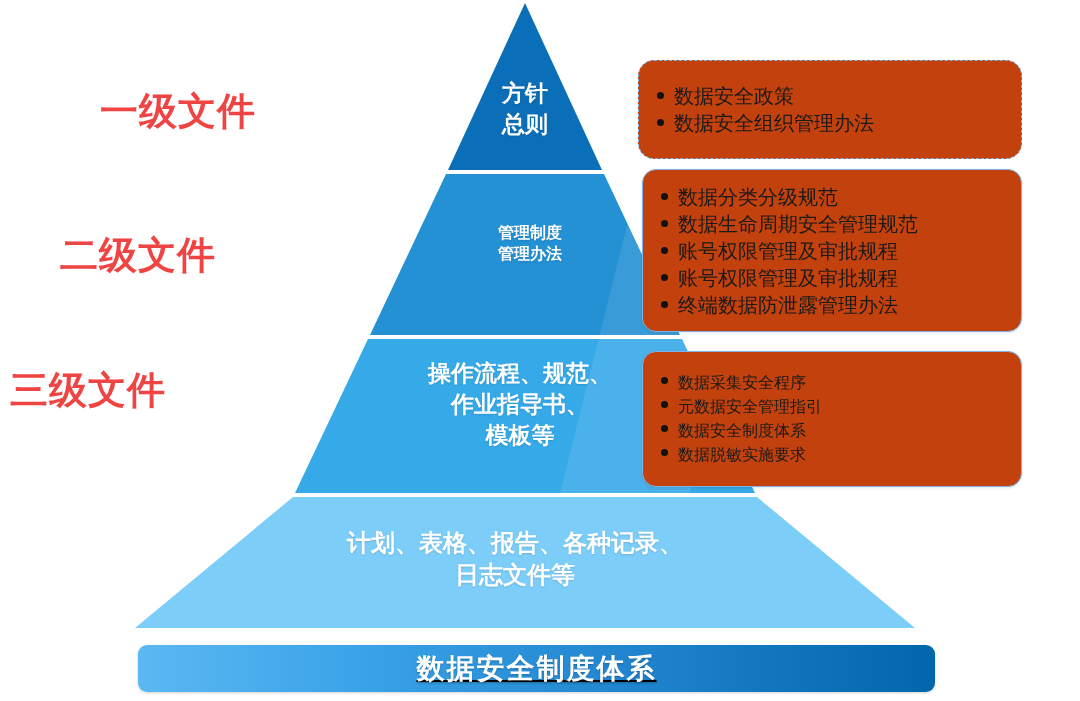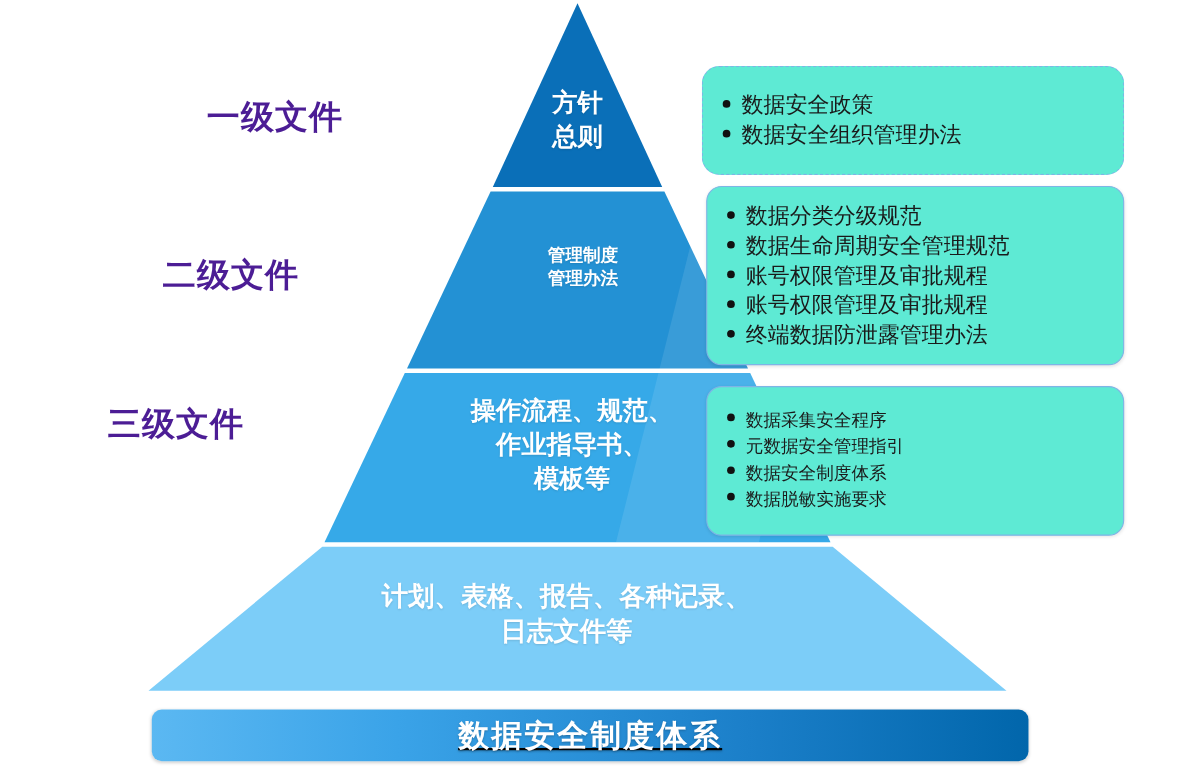"一级文件" .level-label { color: #4c1d95 -> #ef4444; font-size: 30px -> 38px; text-align: center -> left }
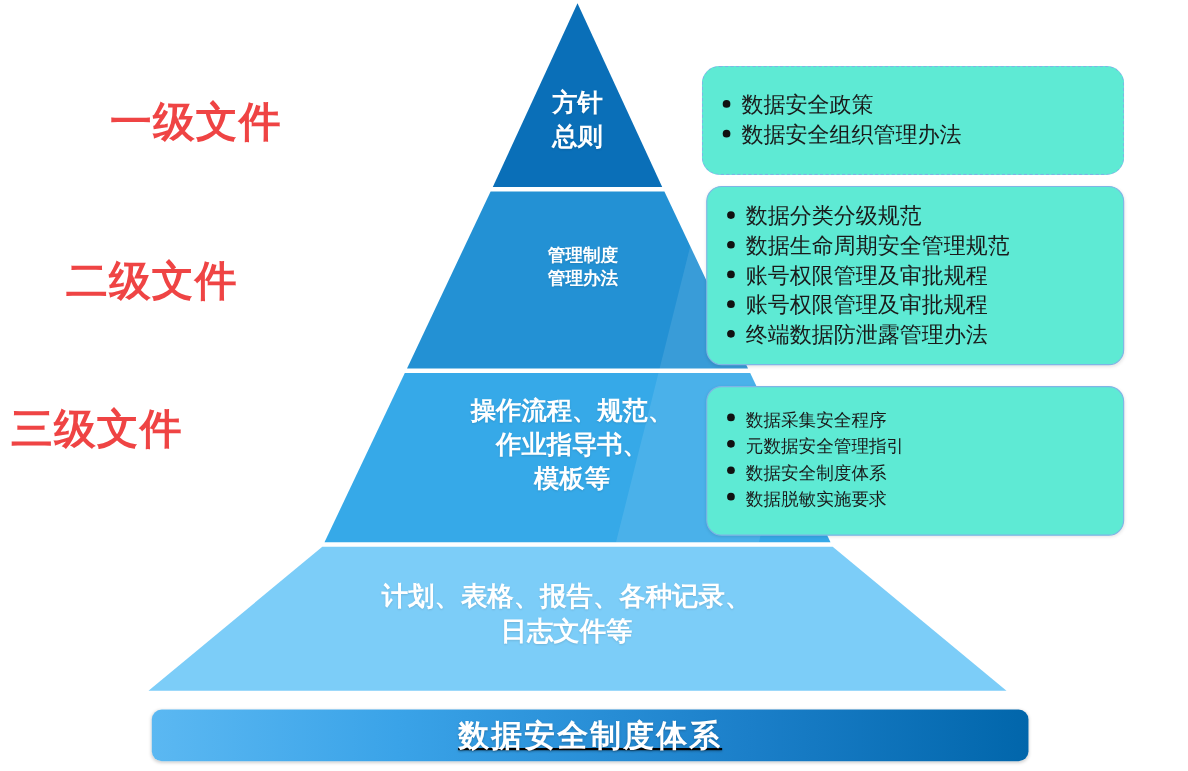"数据安全政策" .callout { background: #5eead4 -> #c2410c }
